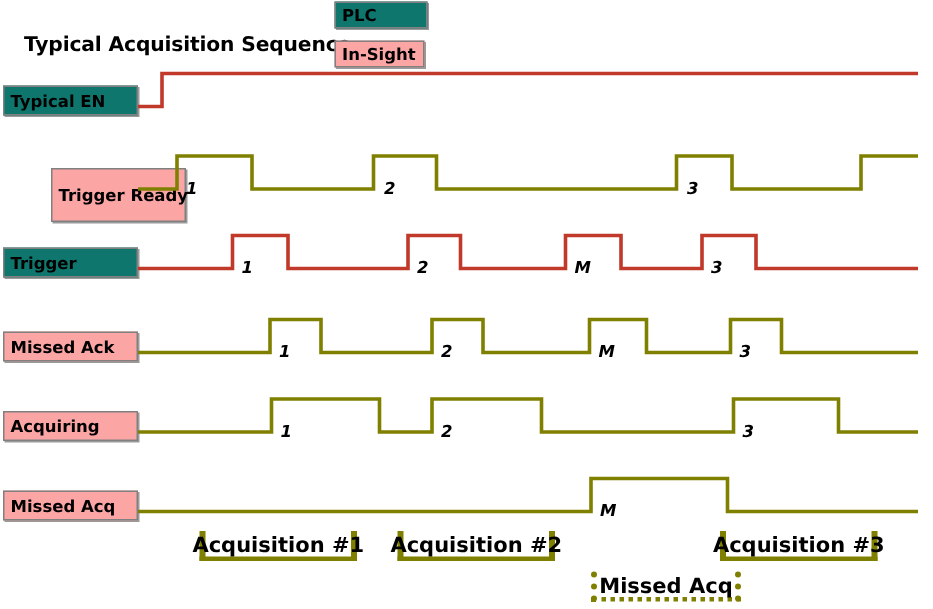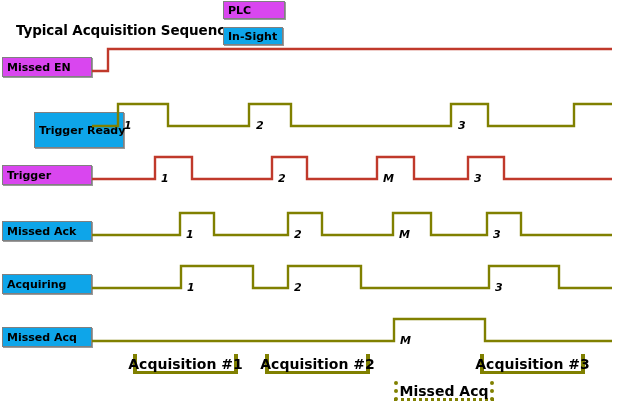"PLC" .box.red { background: #d946ef -> #0f766e }
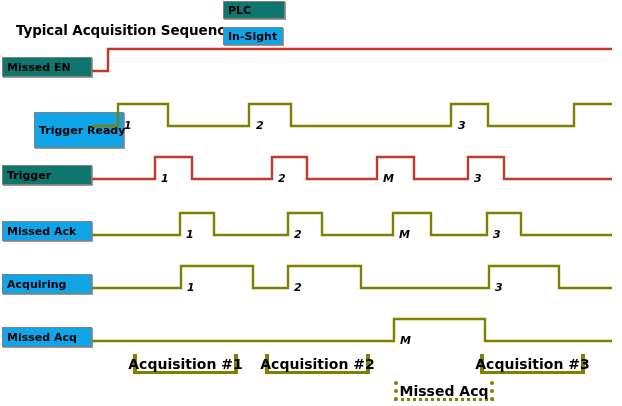"In-Sight" .box.yellow { background: #0ea5e9 -> #fca5a5 }
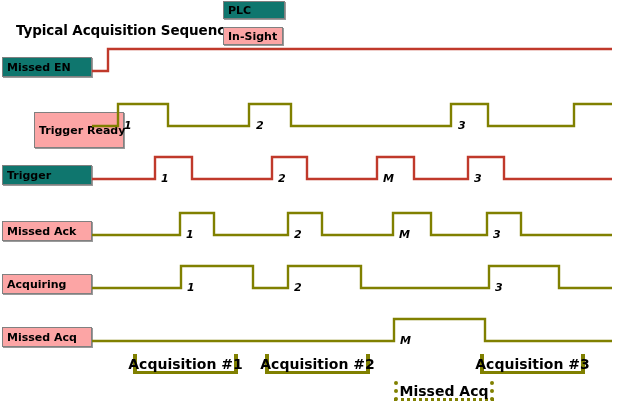"Missed EN" span { text: Missed -> Typical }
